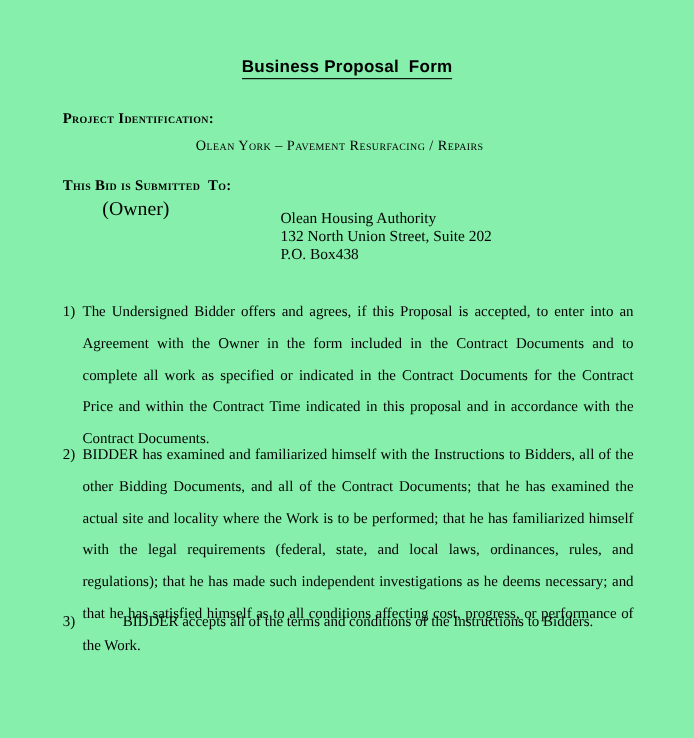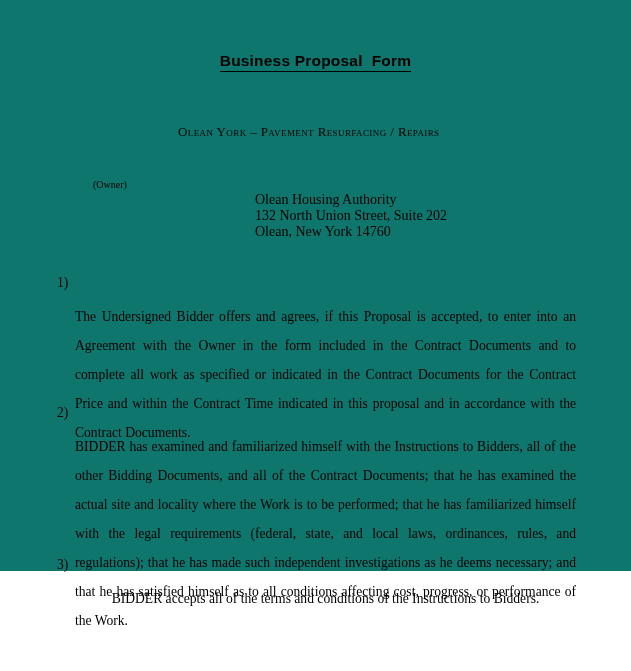"Business Proposal Form" .page { background: #0f766e -> #86efac; height: 571px -> 671px }
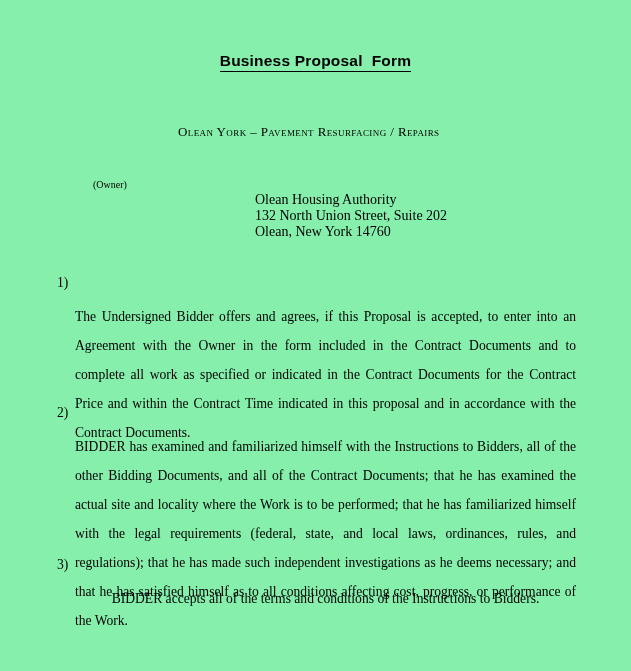"Project Identification:" div.smallcaps-head { html: none -> <div>Project Identification:</div> }
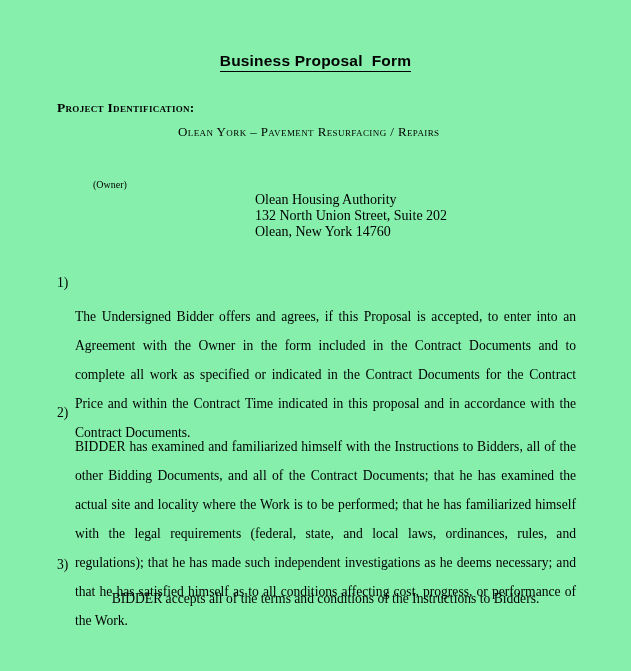"This Bid is Submitted To:" div.smallcaps-head { html: none -> <div>This Bid is Submitted To:</div> }
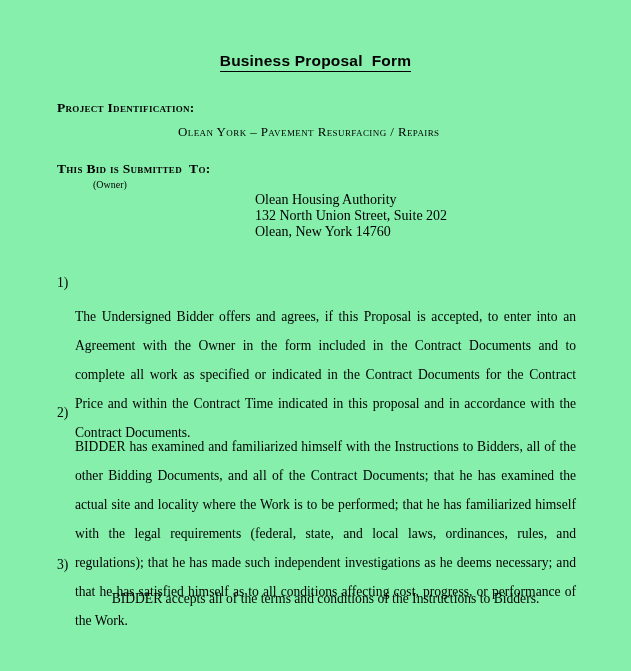"(Owner)" .owner-label { font-size: 10px -> 18px }
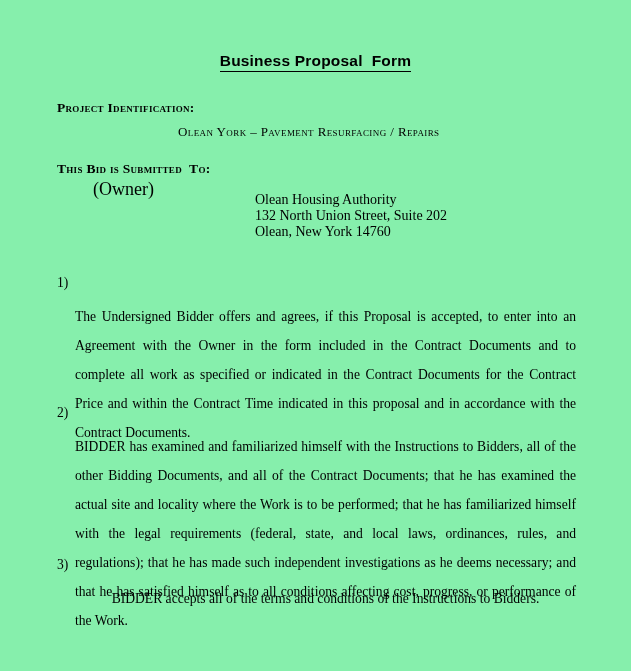"P.O. Box438" div.addr-line { html: none -> <div>P.O. Box438</div> }
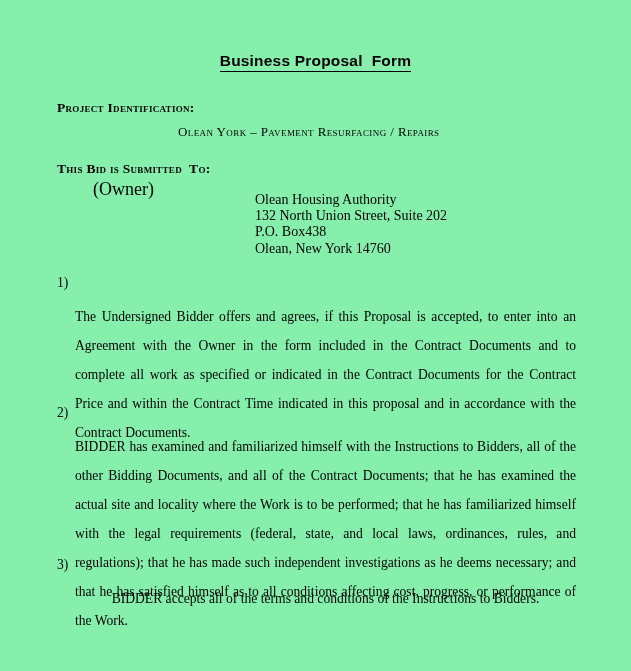"Olean, New York 14760" div.addr-line { html: <div>Olean, New York 14760</div> -> none }
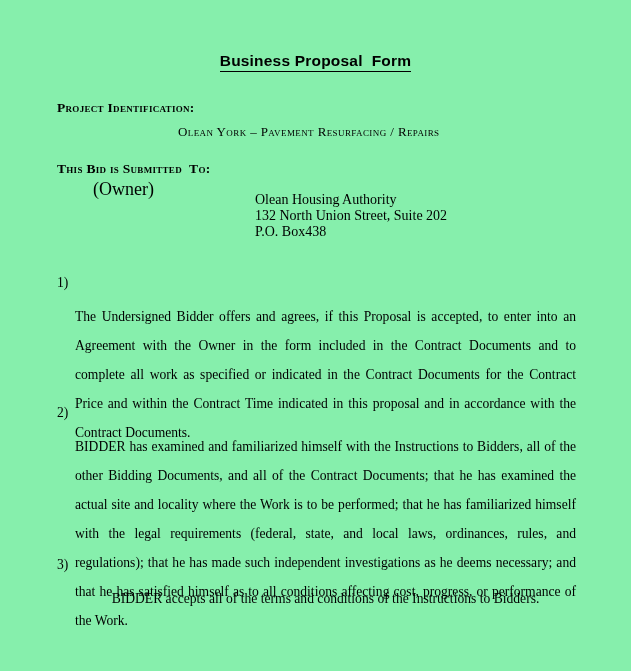"The Undersigned Bidder offers and" .clause .clause-body { margin-top: 34px -> none }
